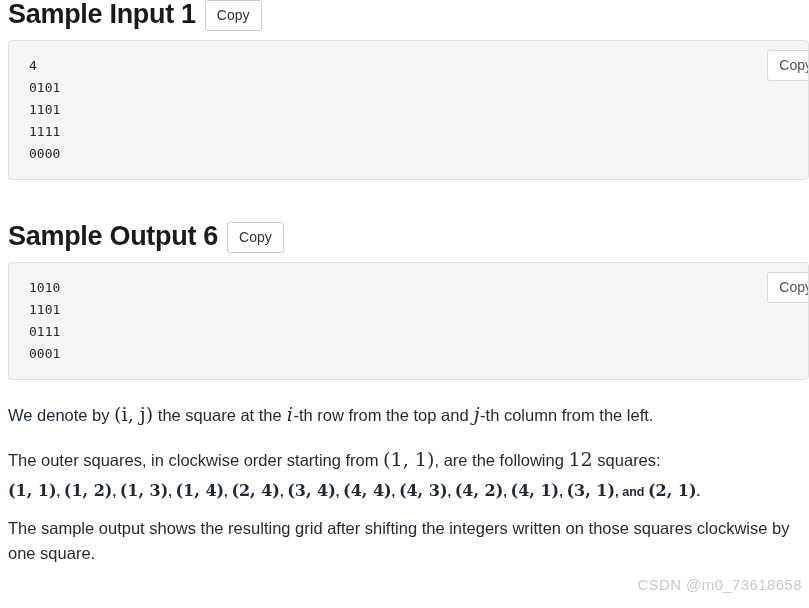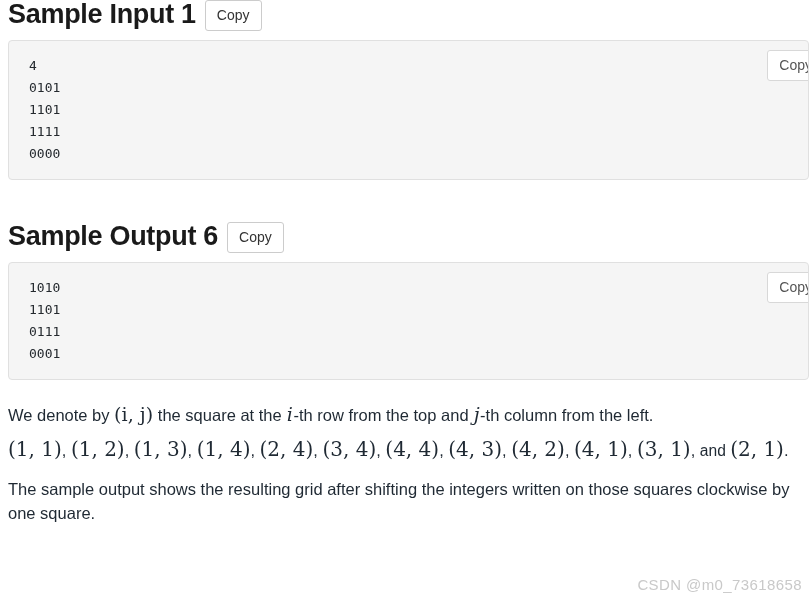"The outer squares, in clockwise" p.para { html: none -> <p><span>The outer squares, in clockwise order starting from </span><span>(1, 1)</span><span>, are the following </span><span>12</span><span> squares:</span></p> }
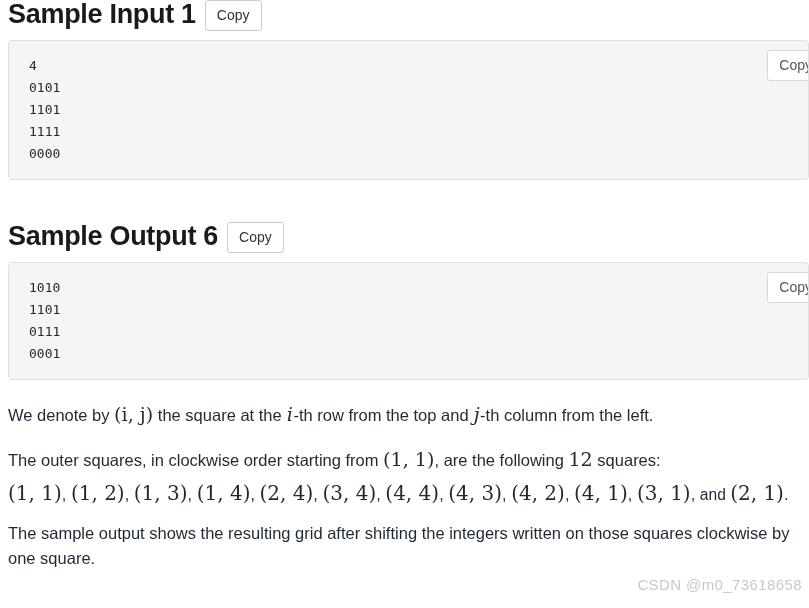"(1, 1), (1, 2), (1," .mathlist { font-size: 20px -> 16px; font-weight: none -> bold }
